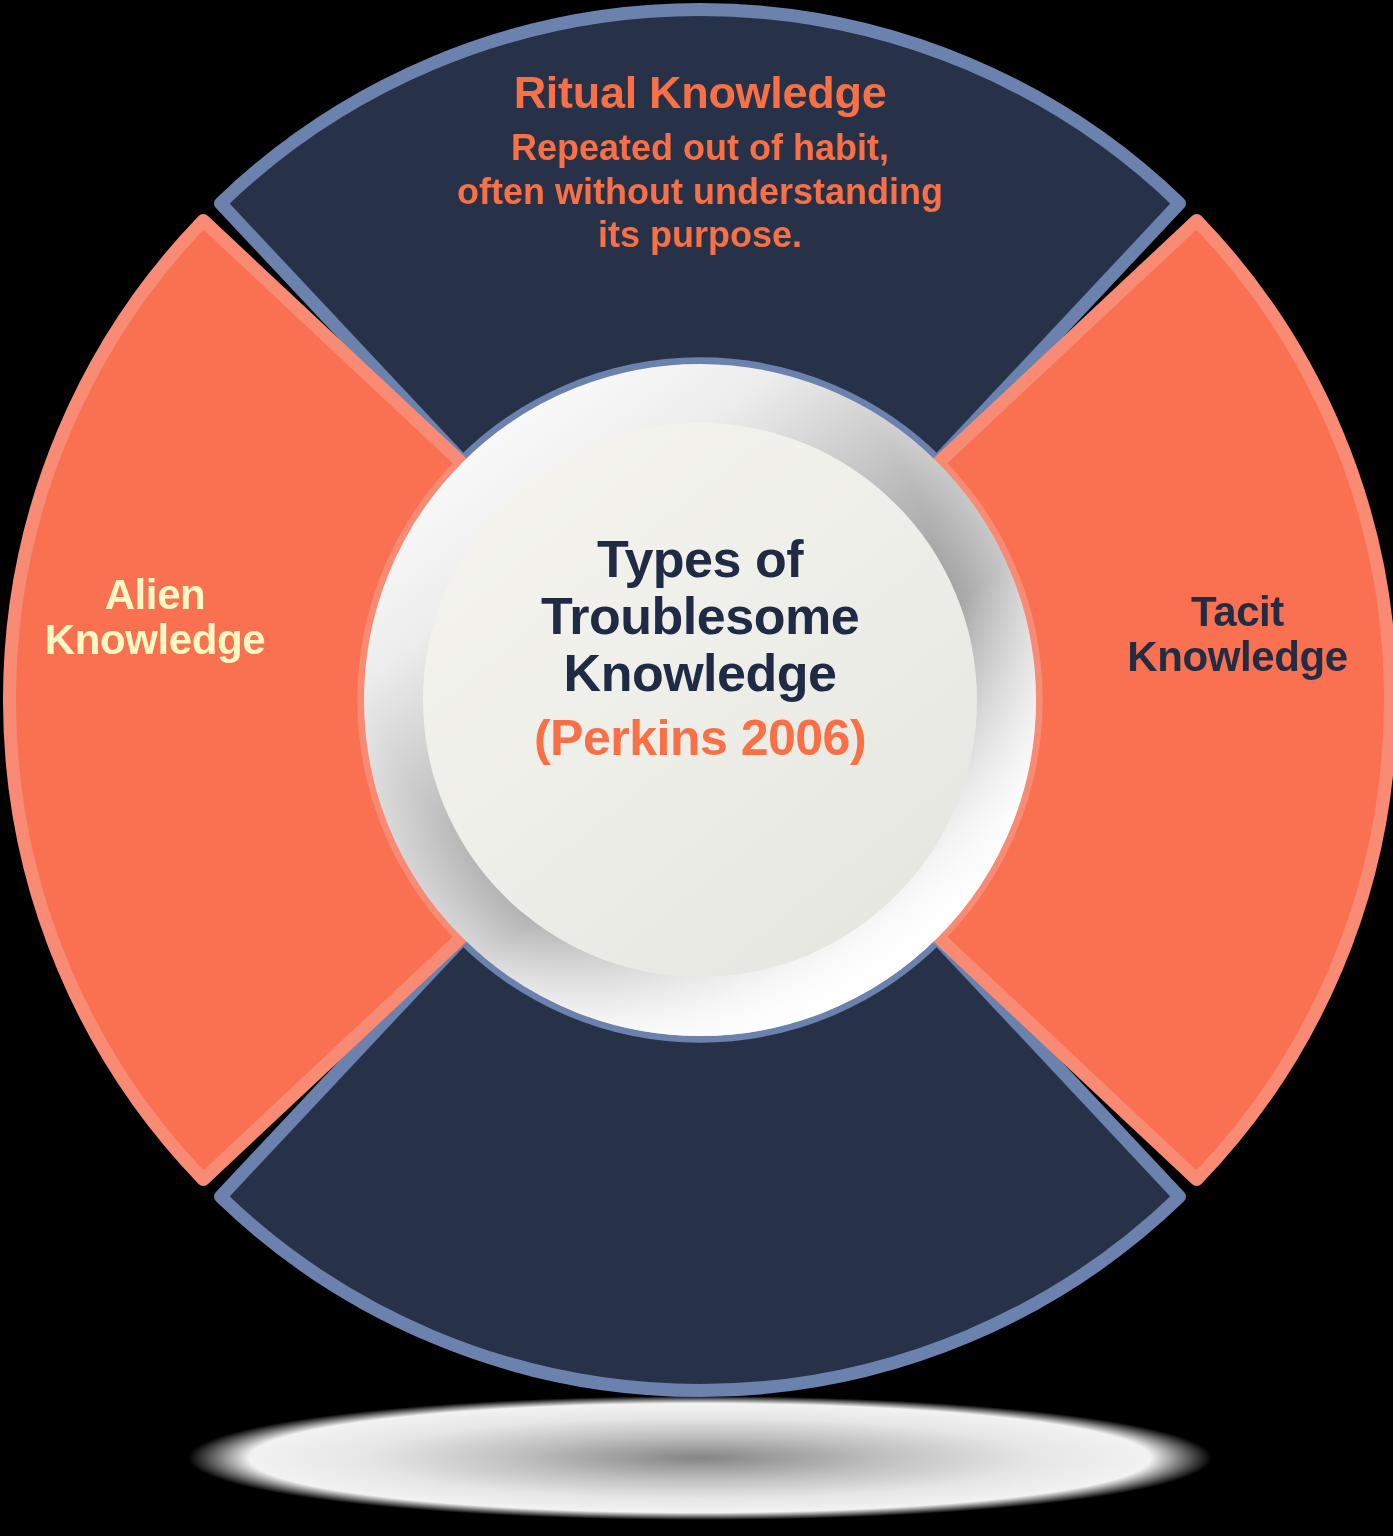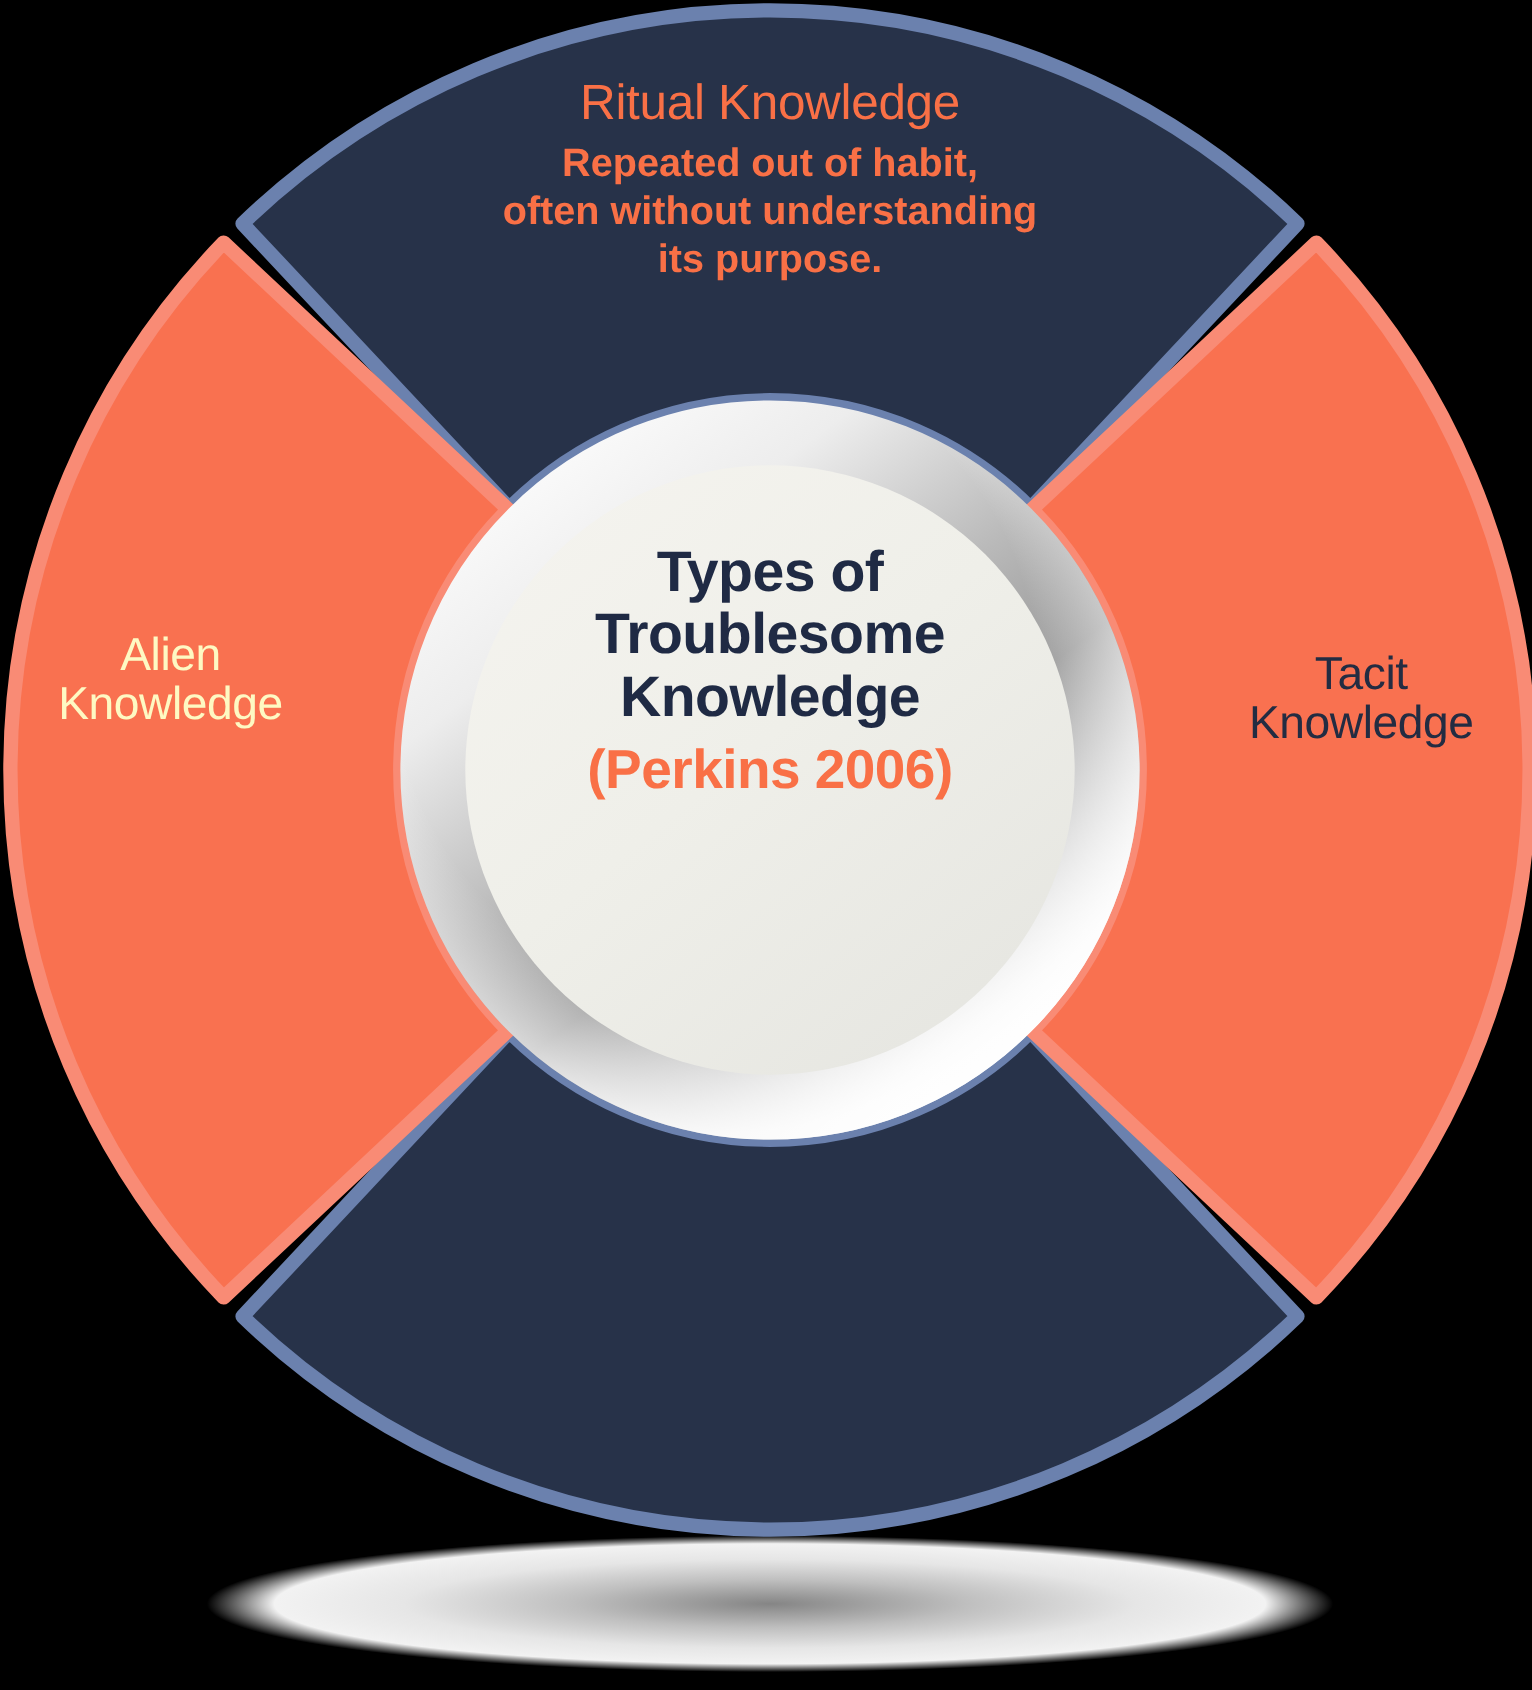"Ritual Knowledge" .wedge-title { font-weight: normal -> bold }
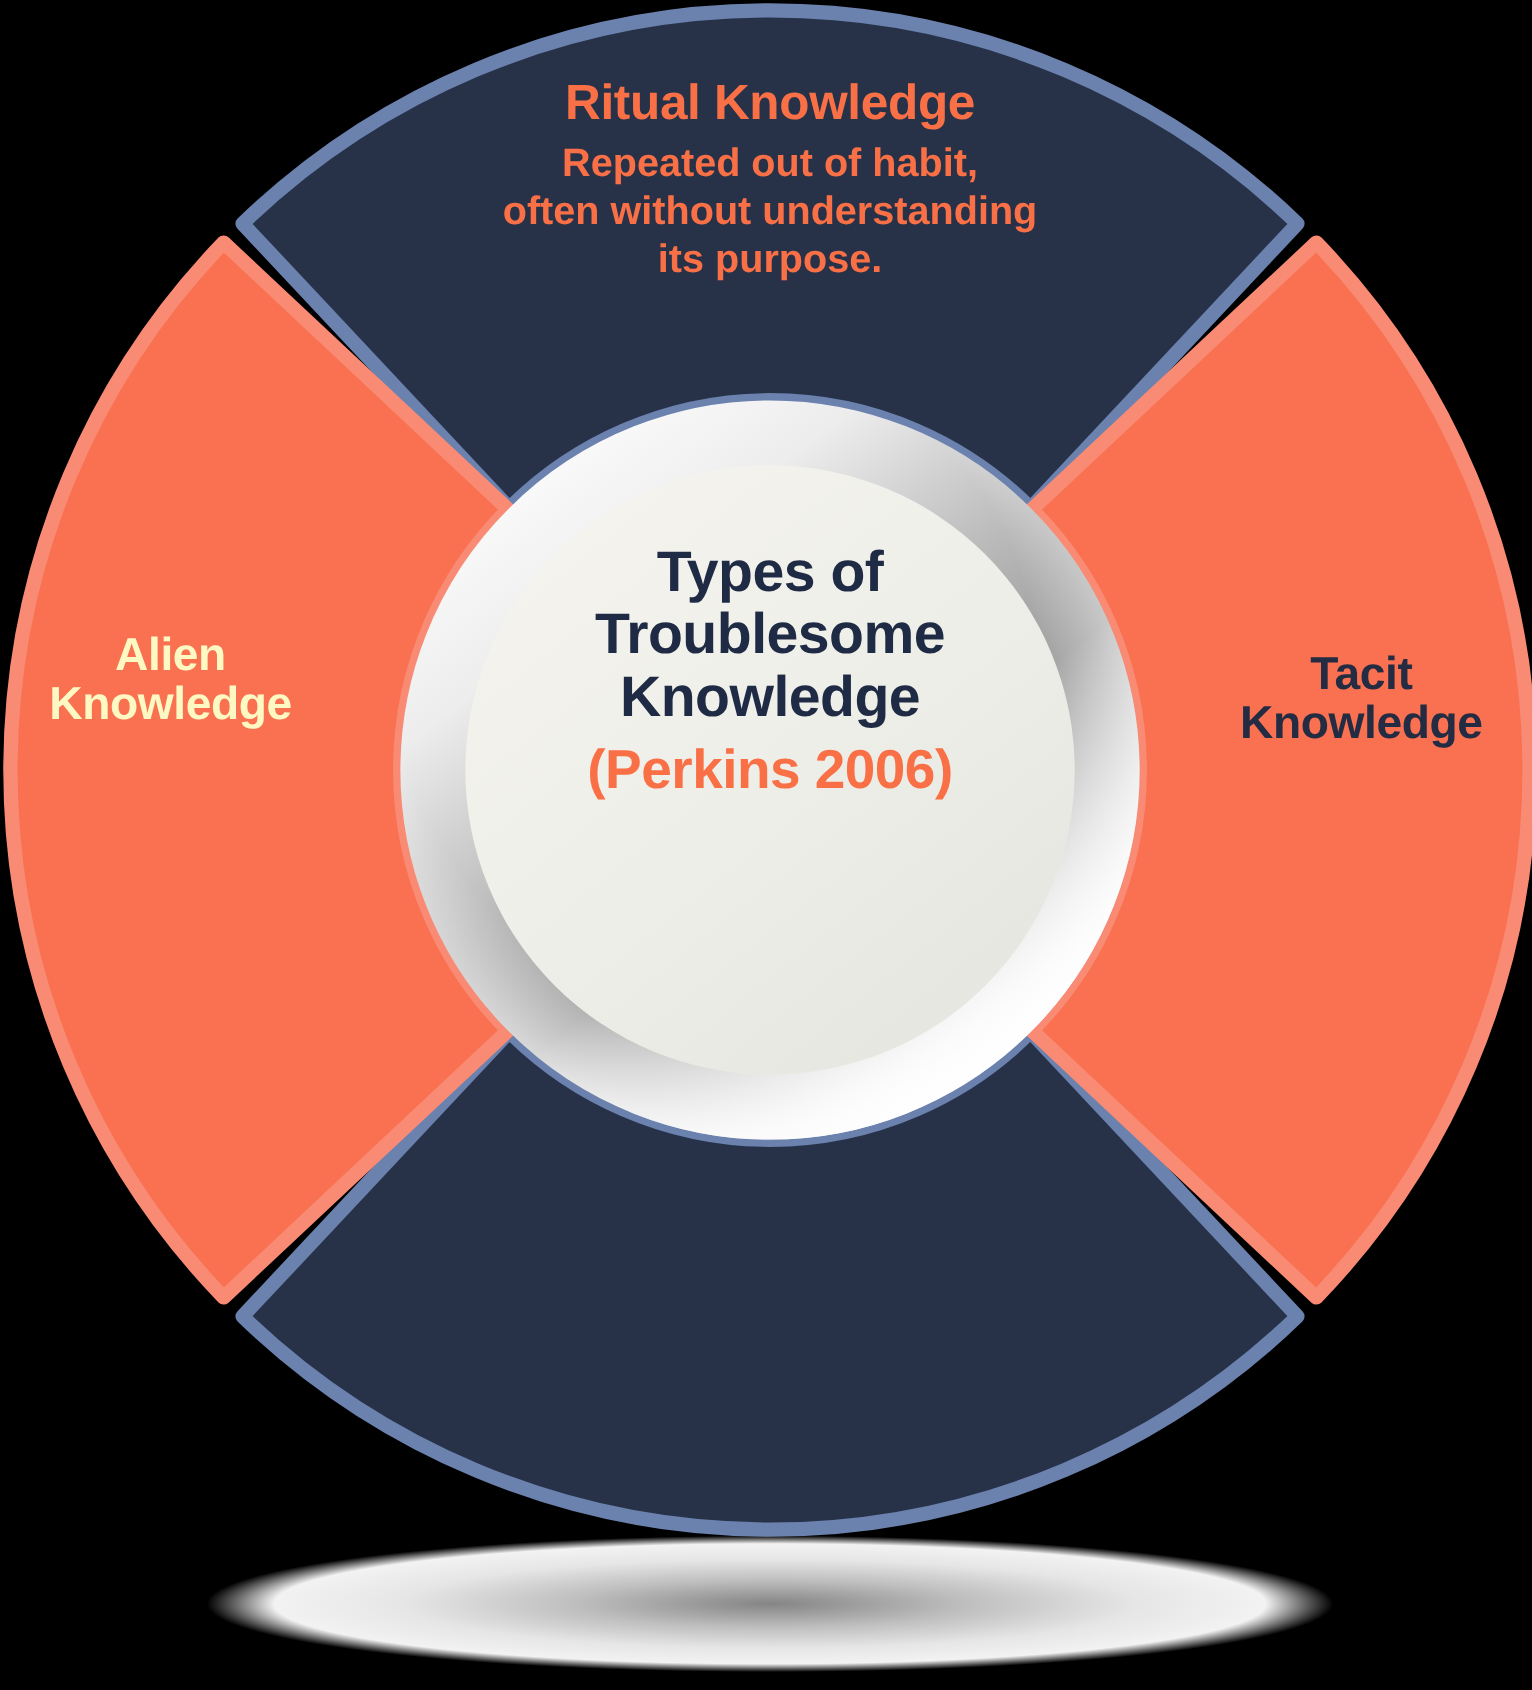"Types of" #hub-text { top: 492px -> 531px }
